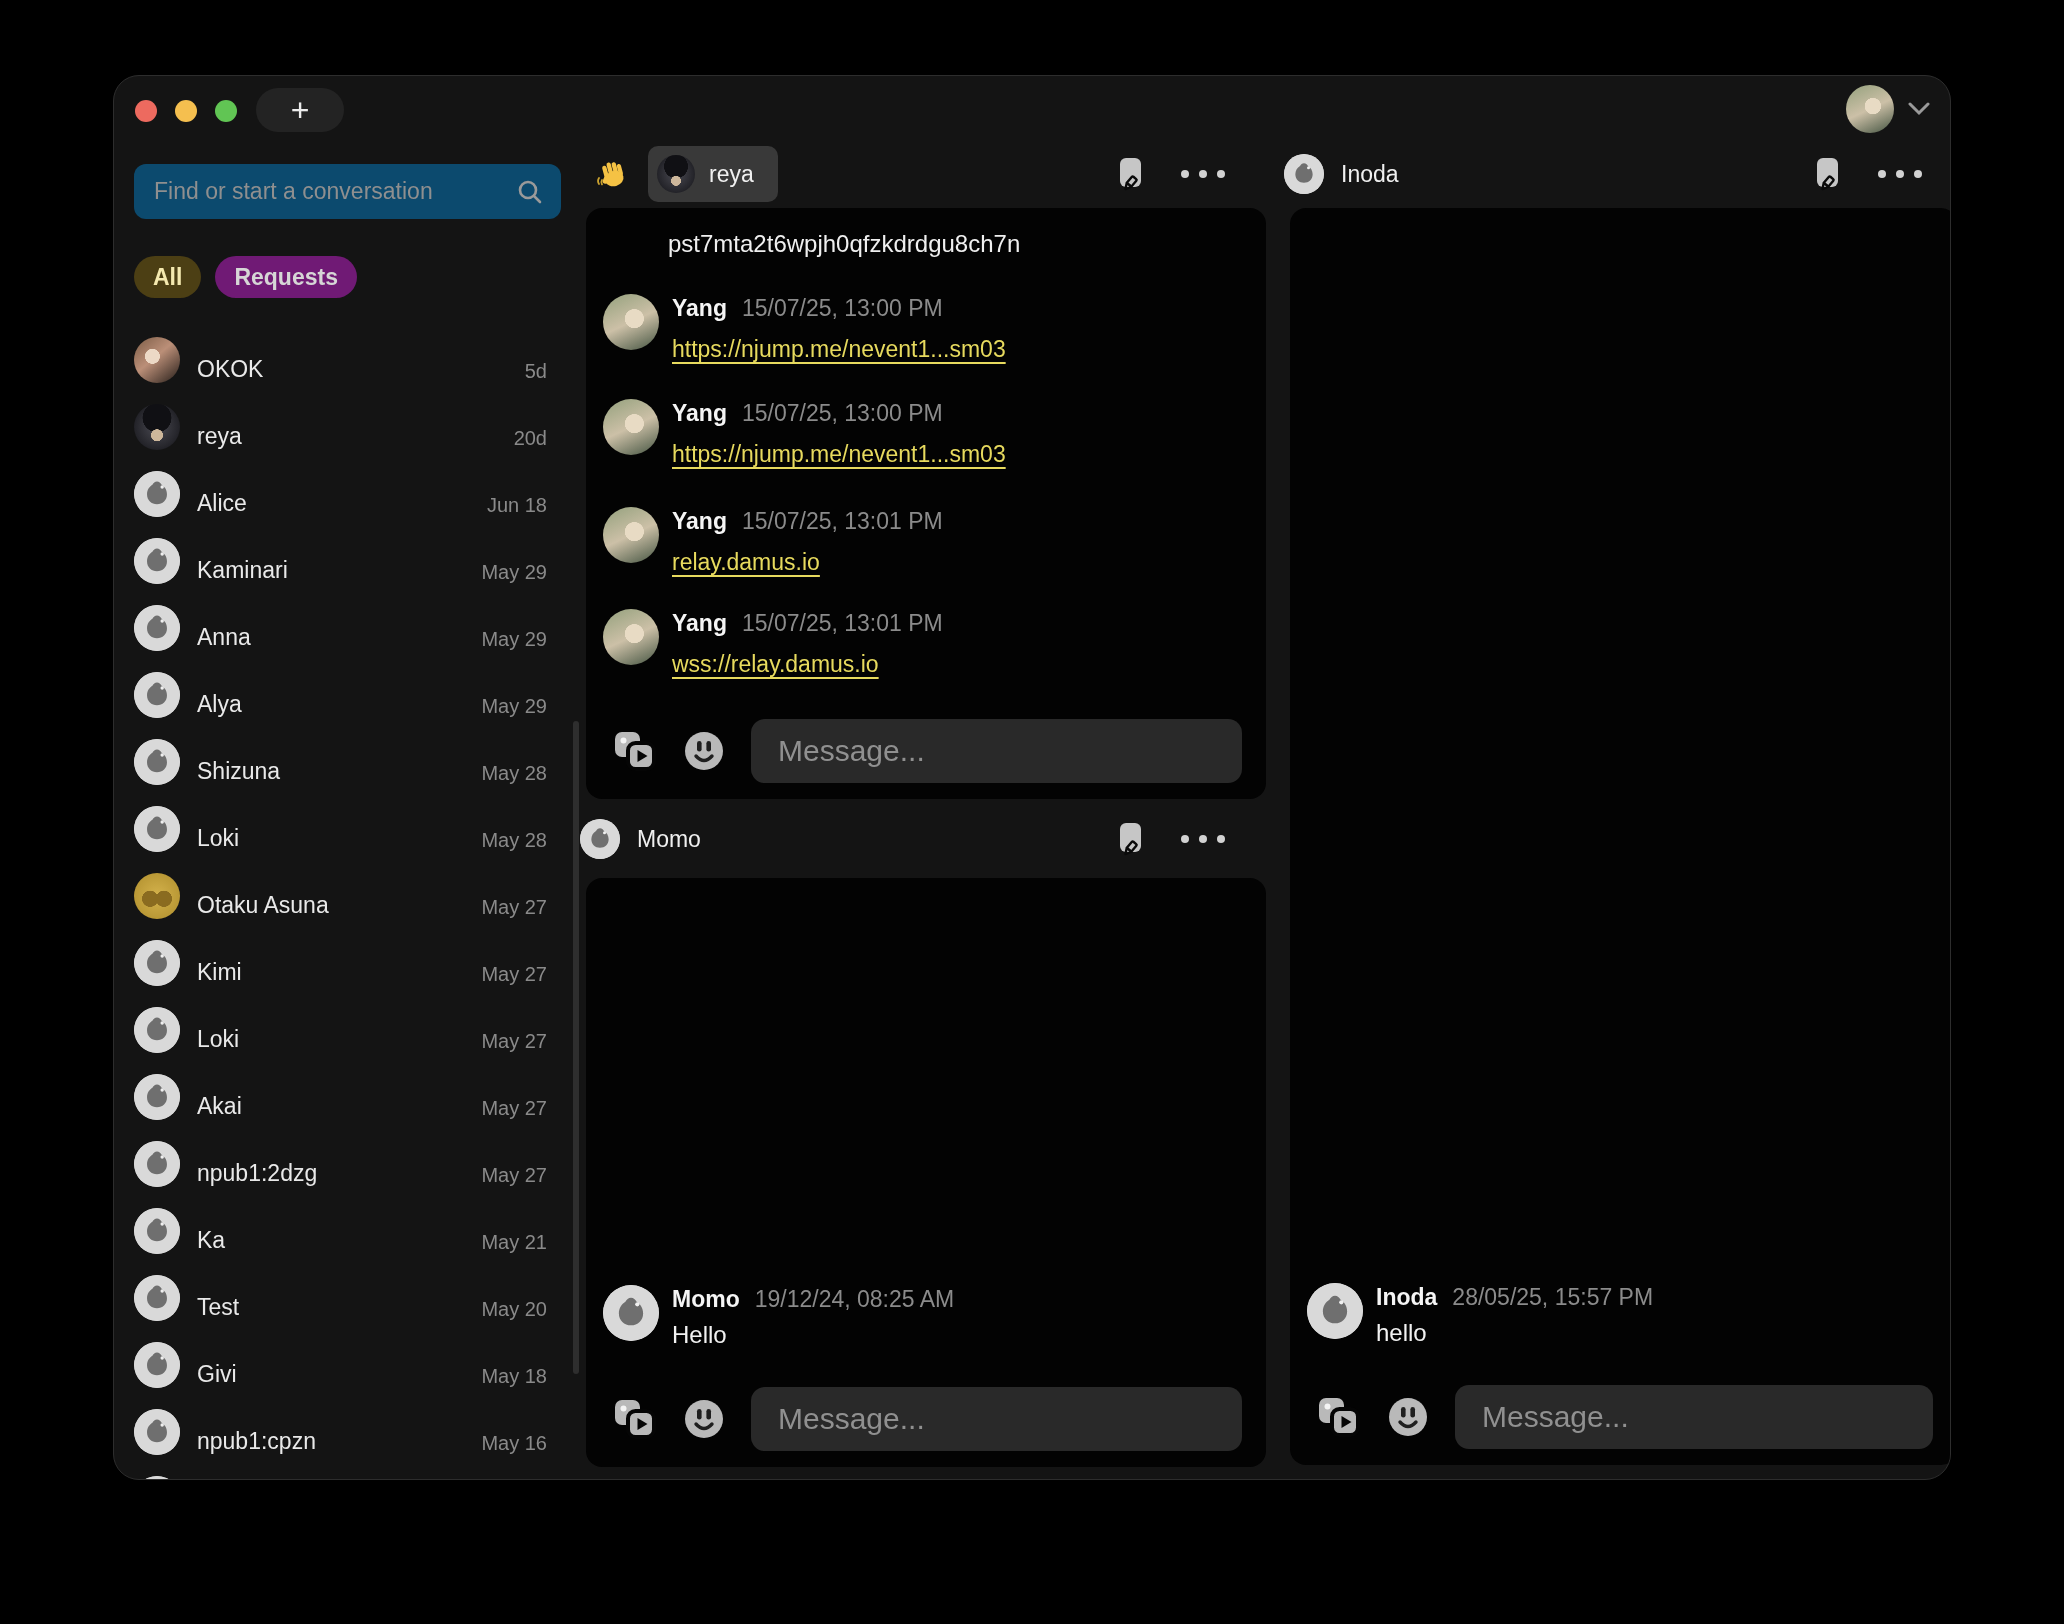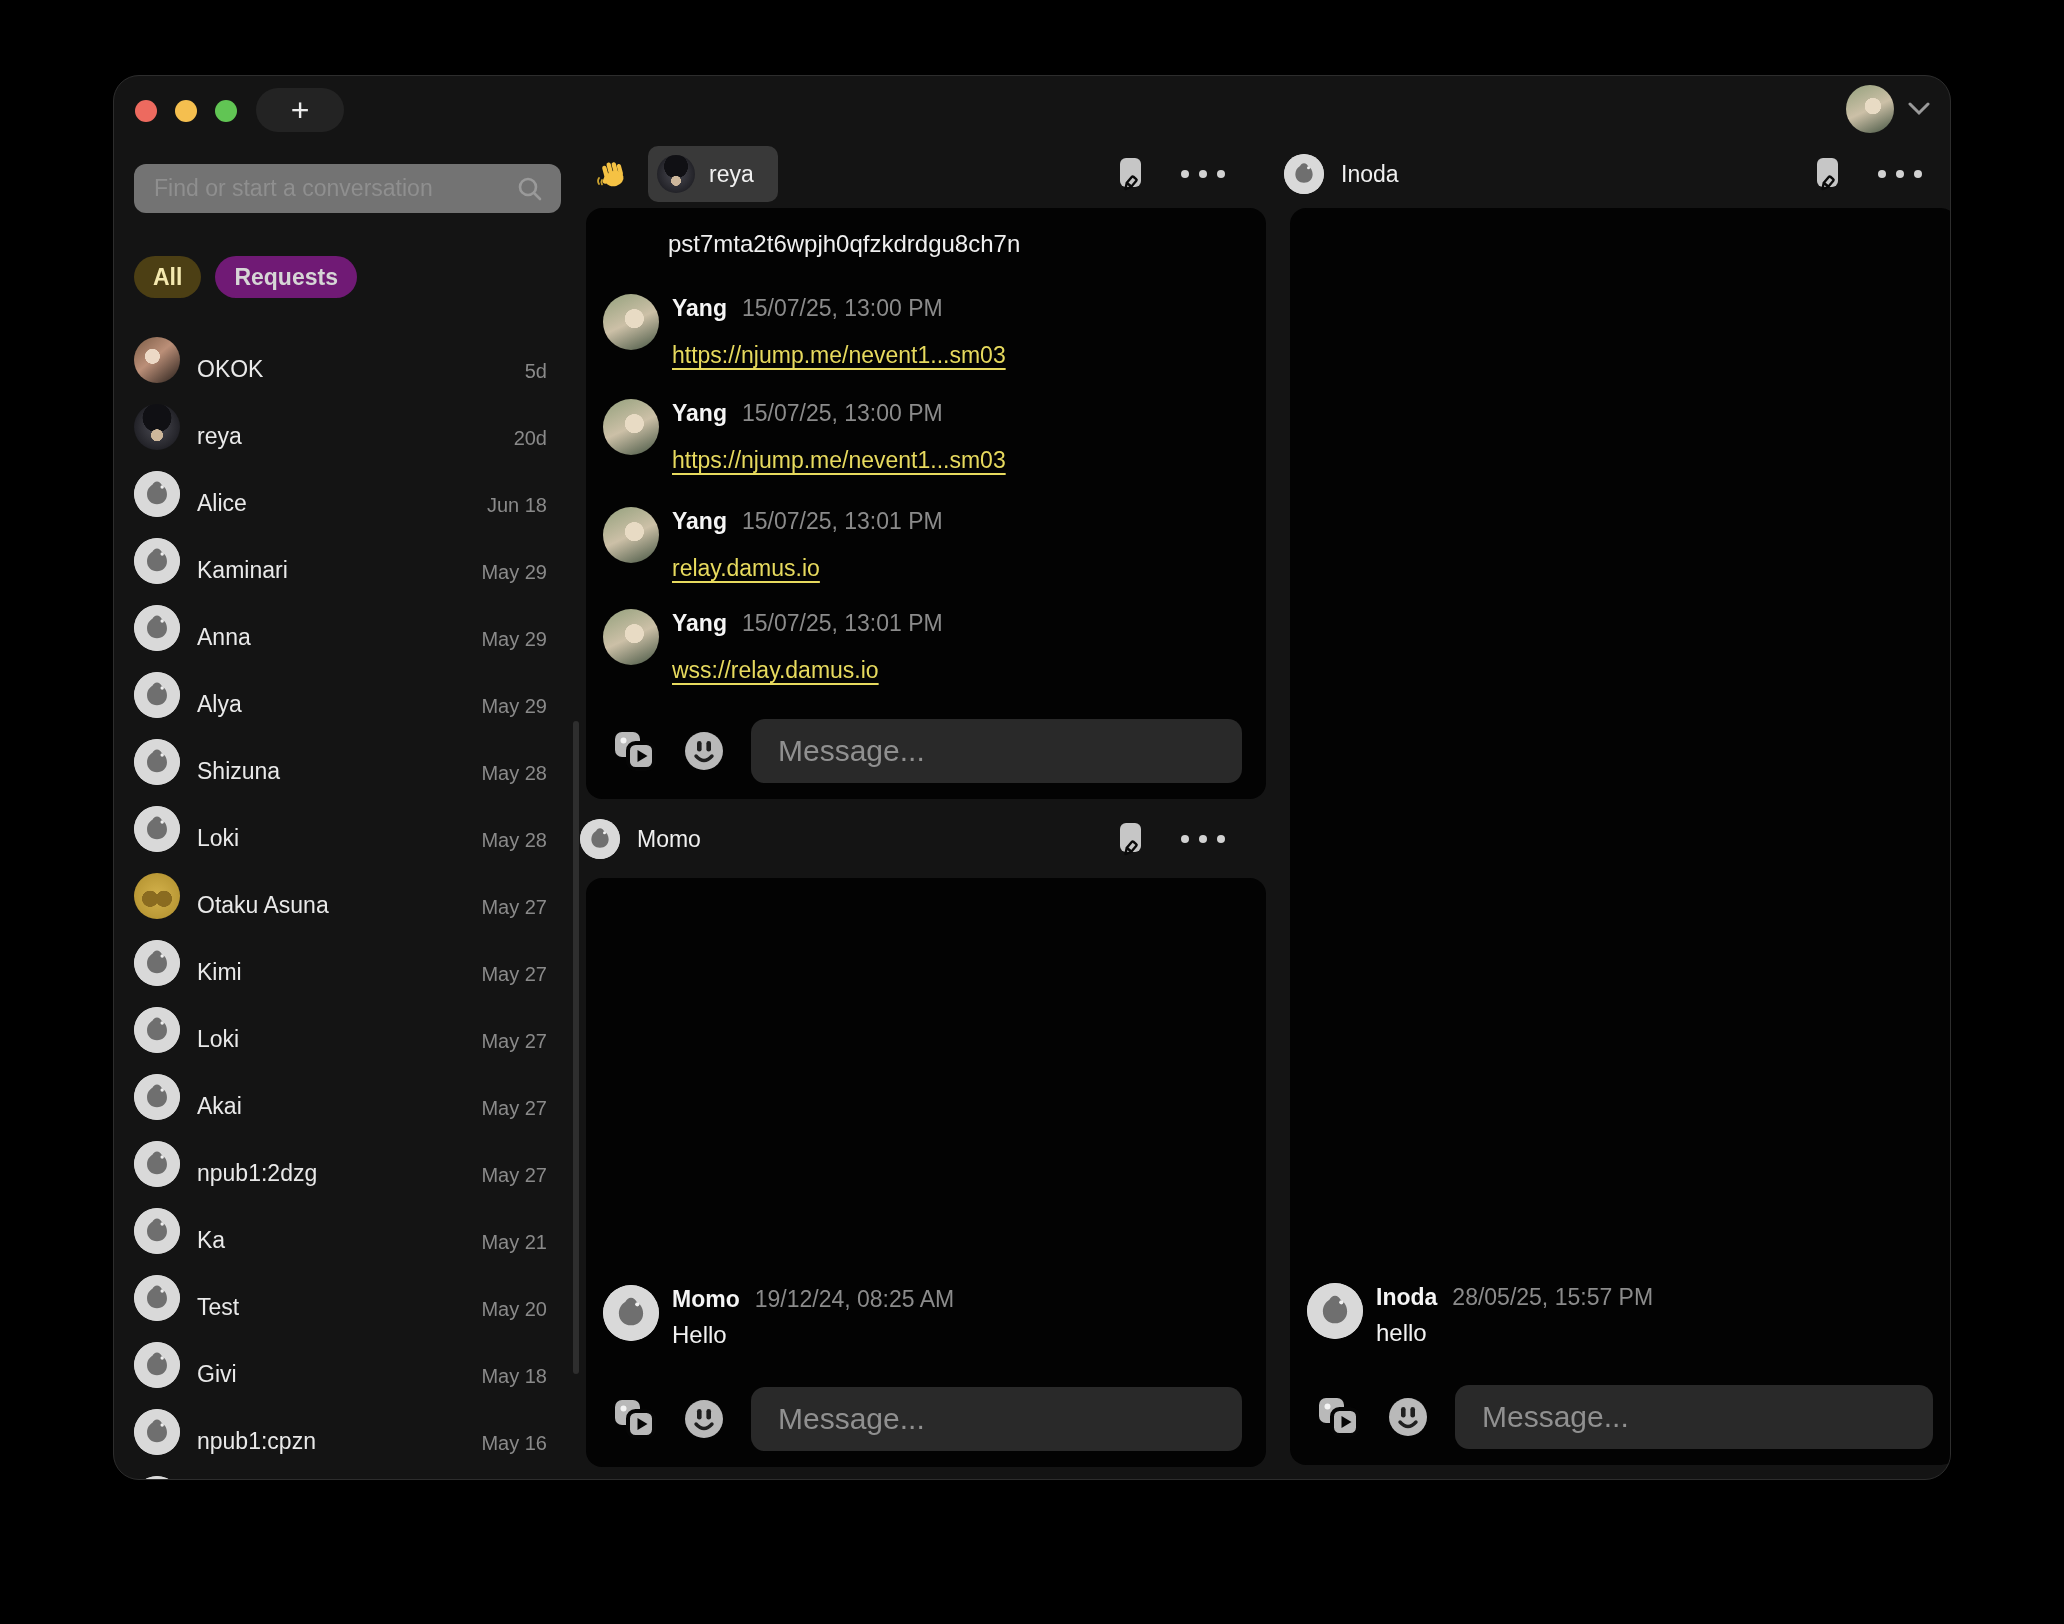"Find or start a conversation" .search { background: #737373 -> #0c4a6e; height: 49px -> 55px }
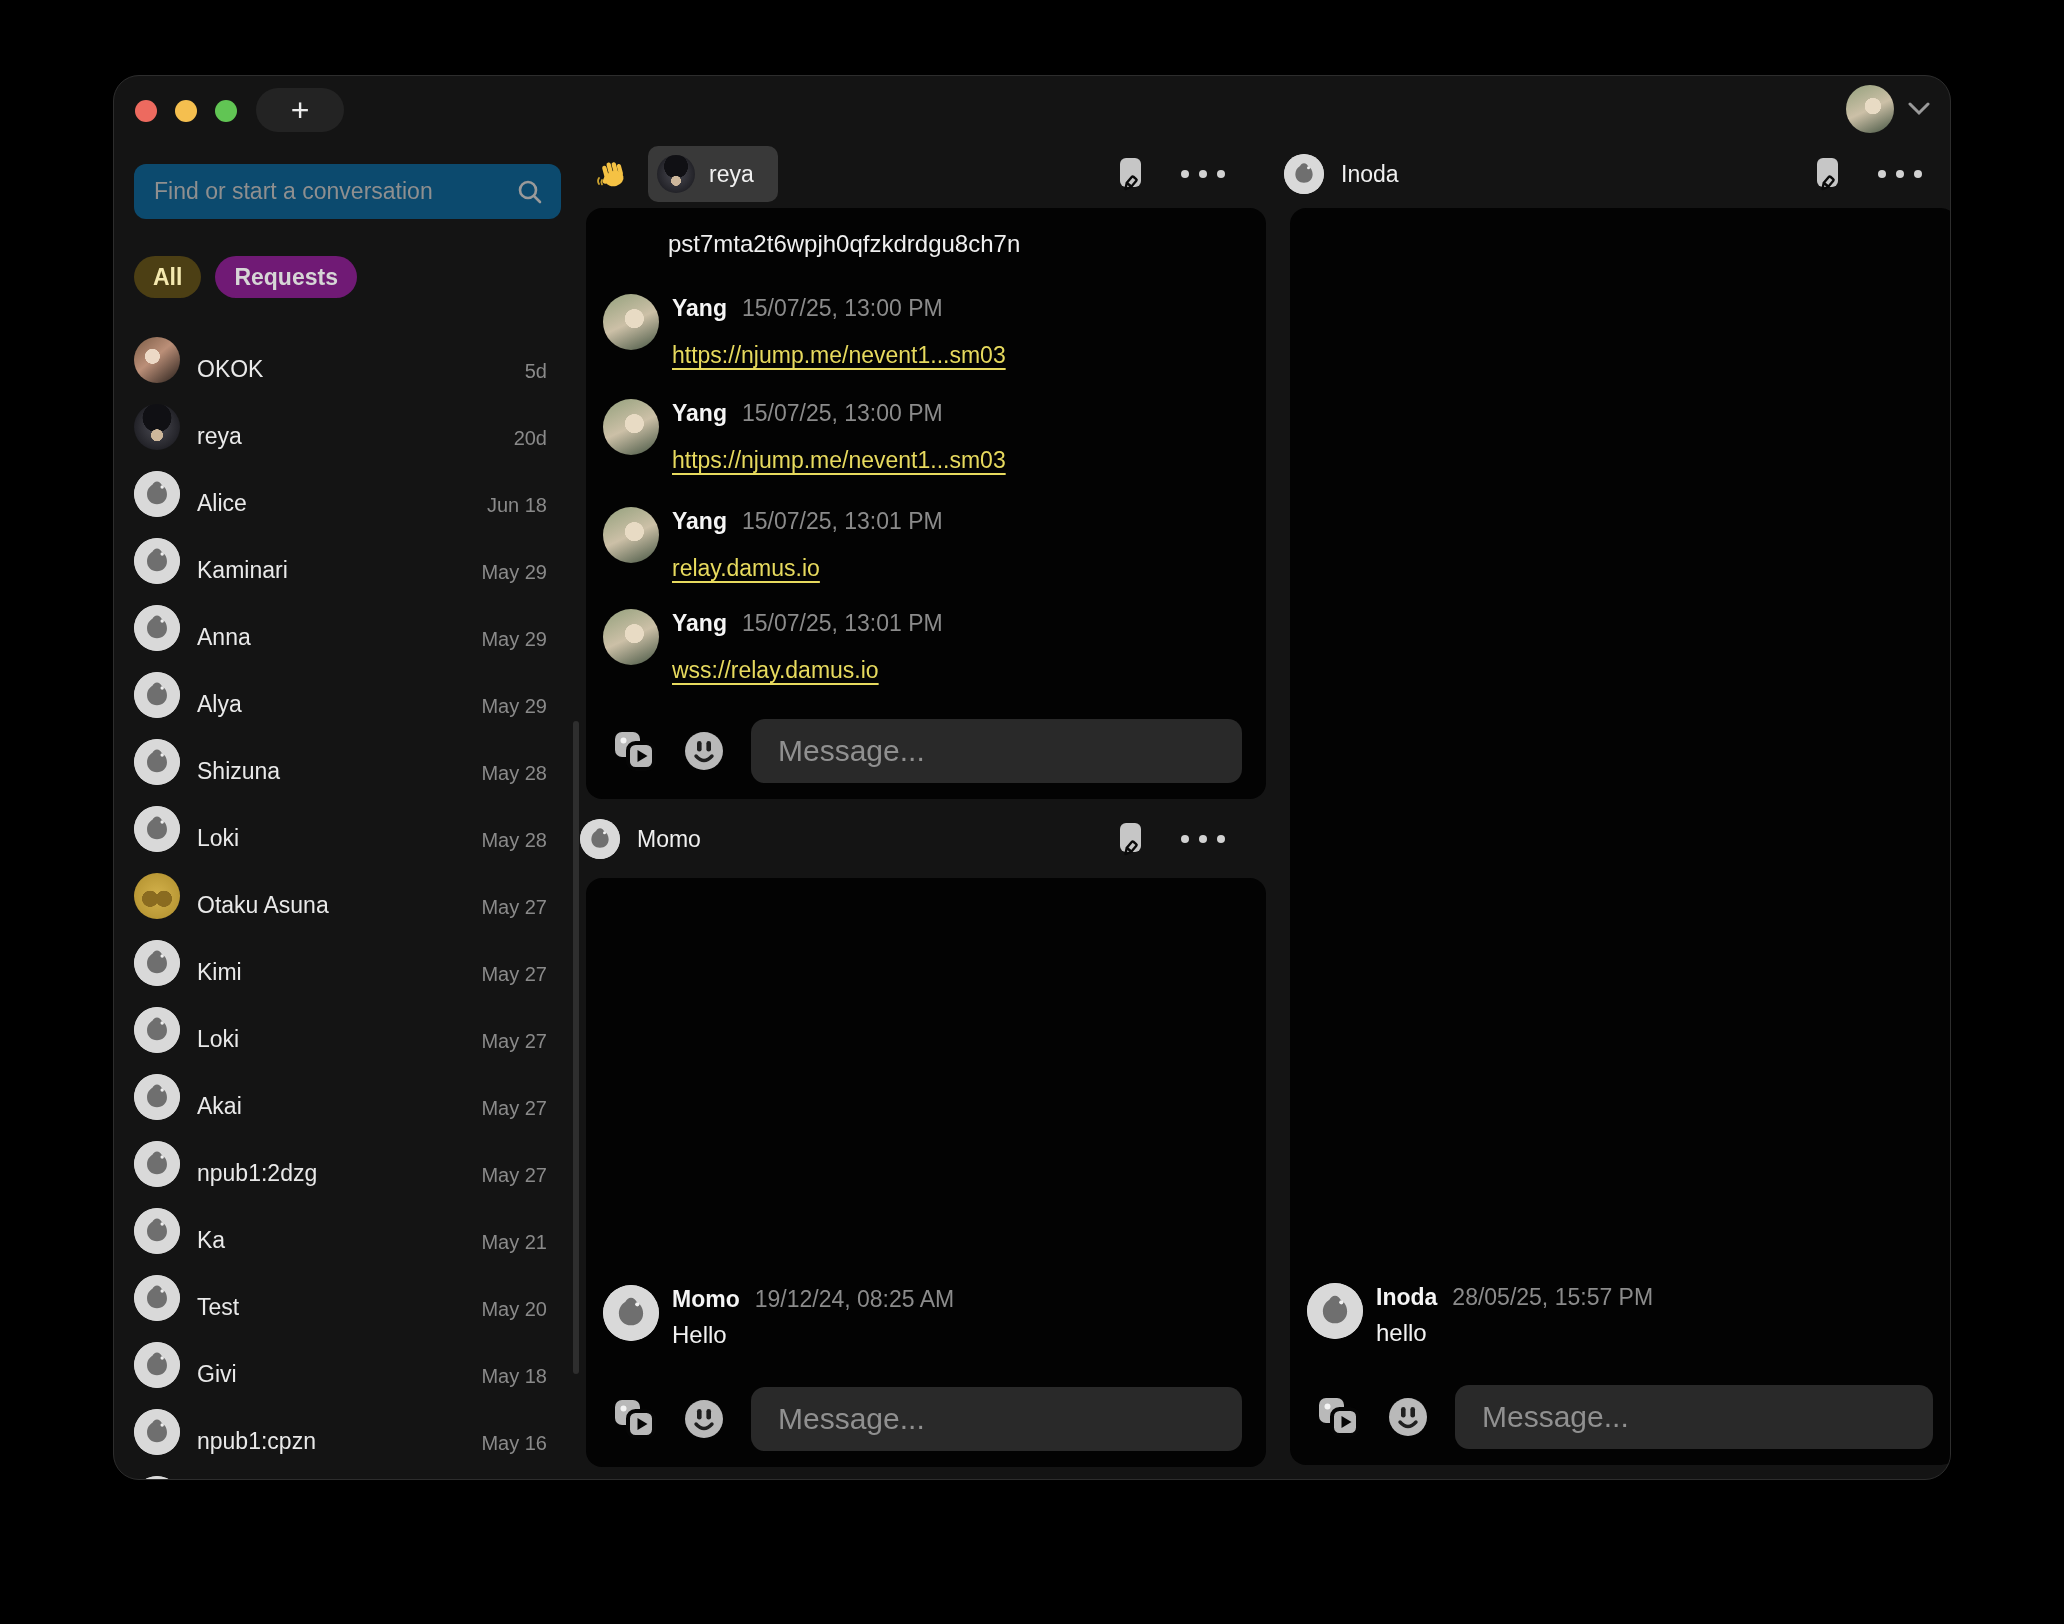"https://njump.me/nevent1...sm03" .mlink { margin-top: 14px -> 8px }
